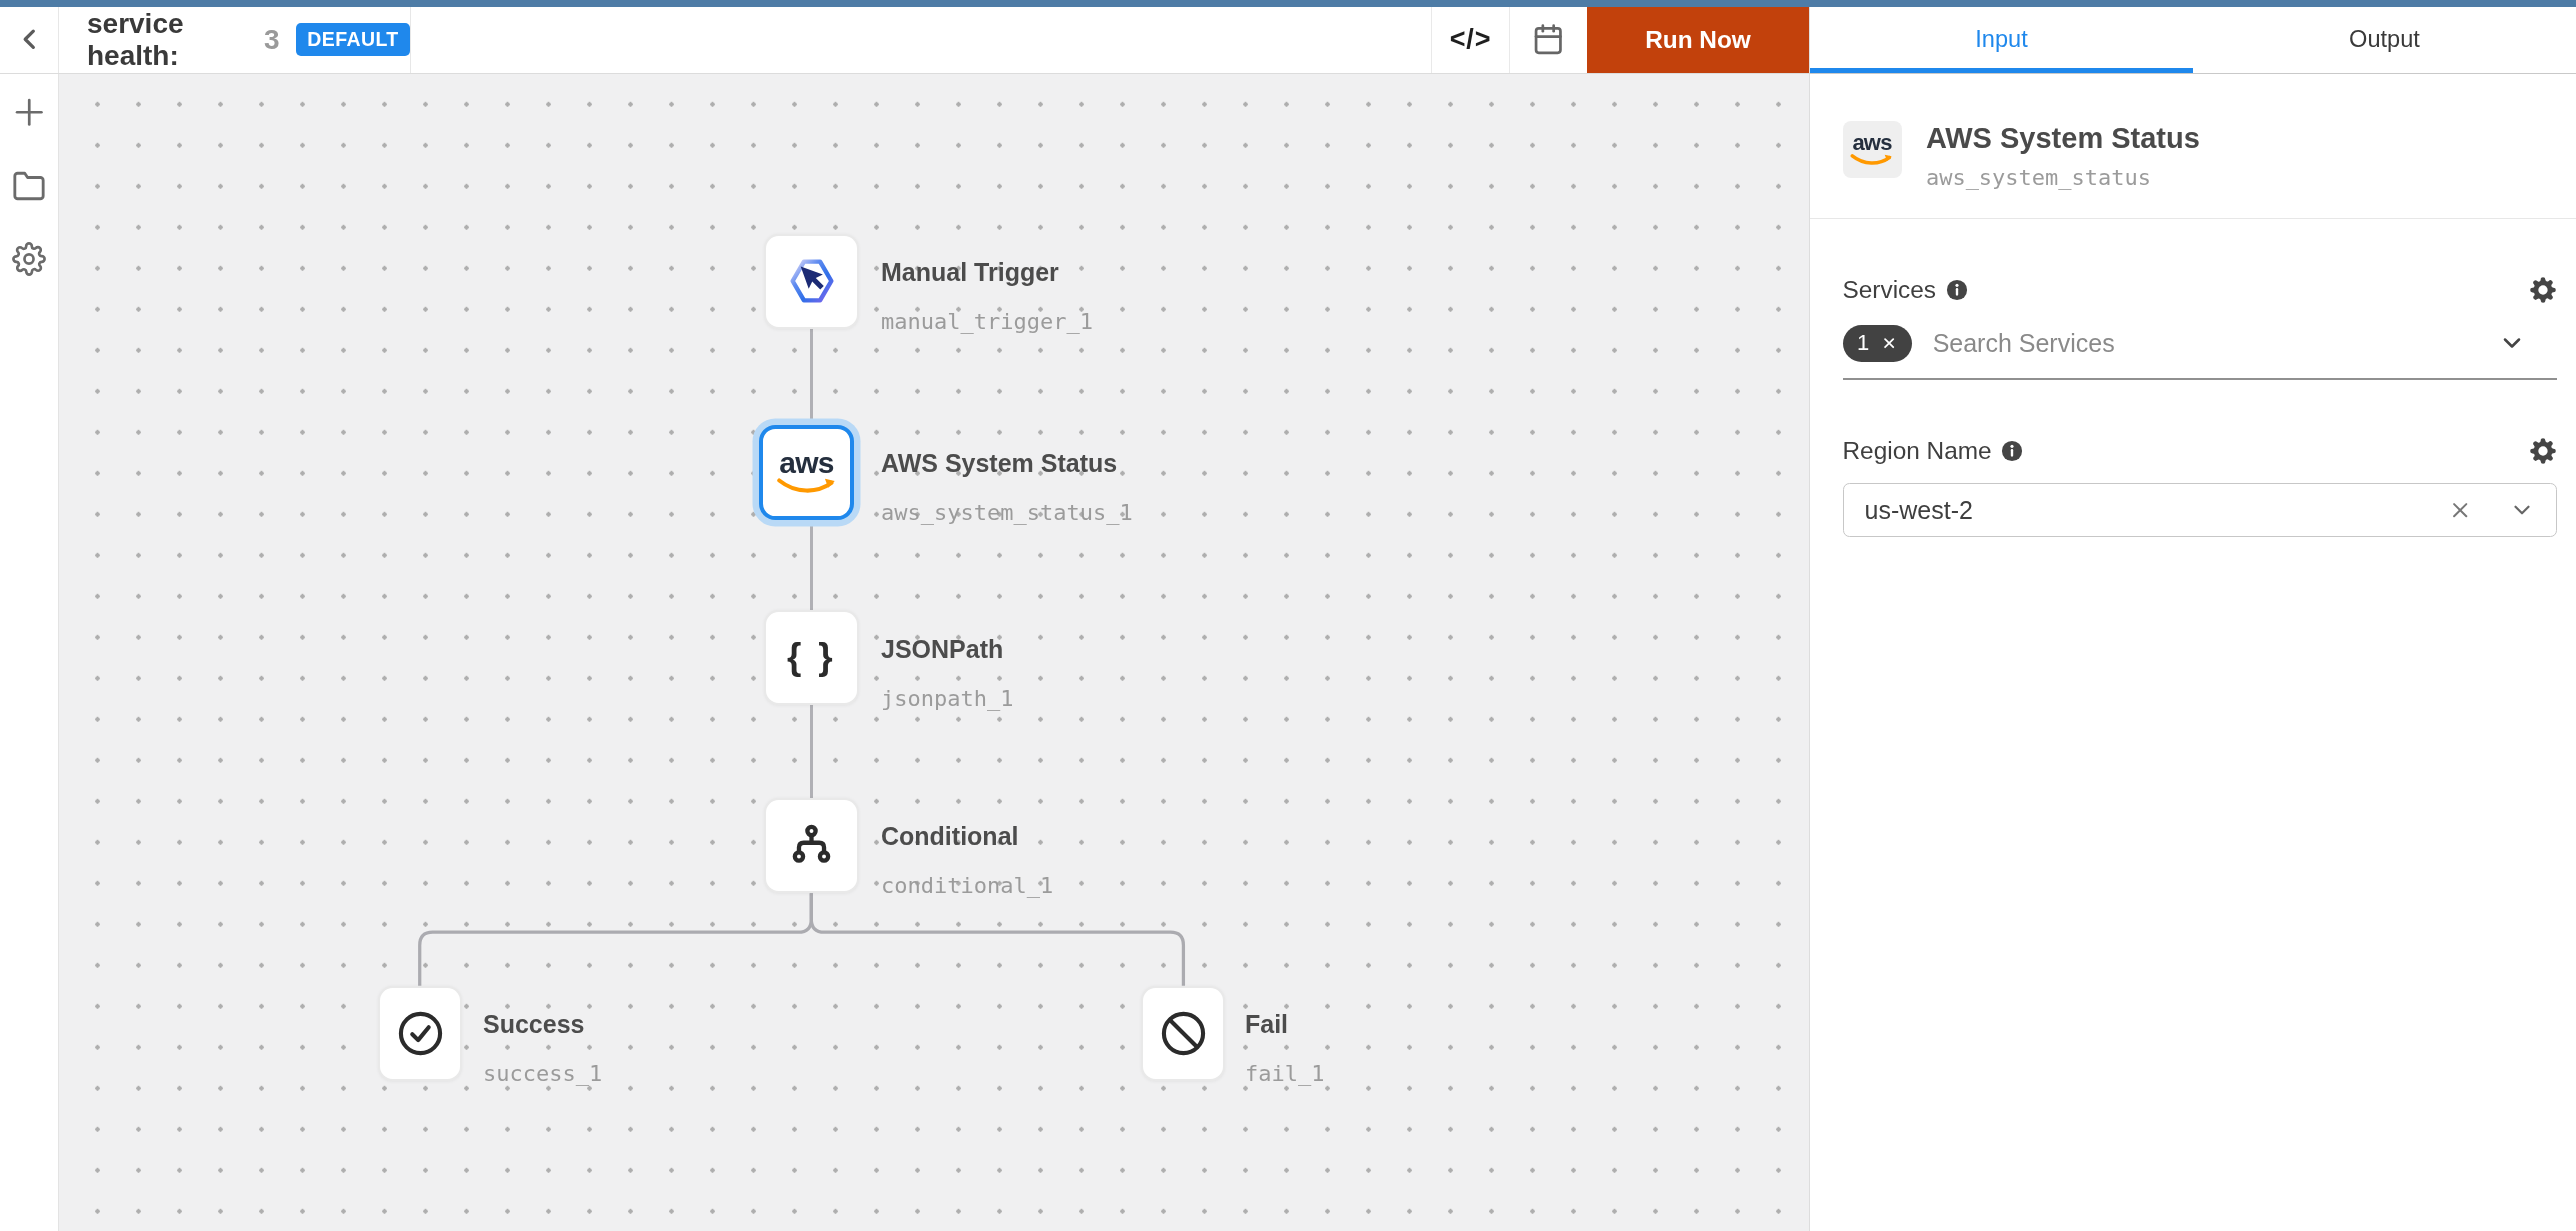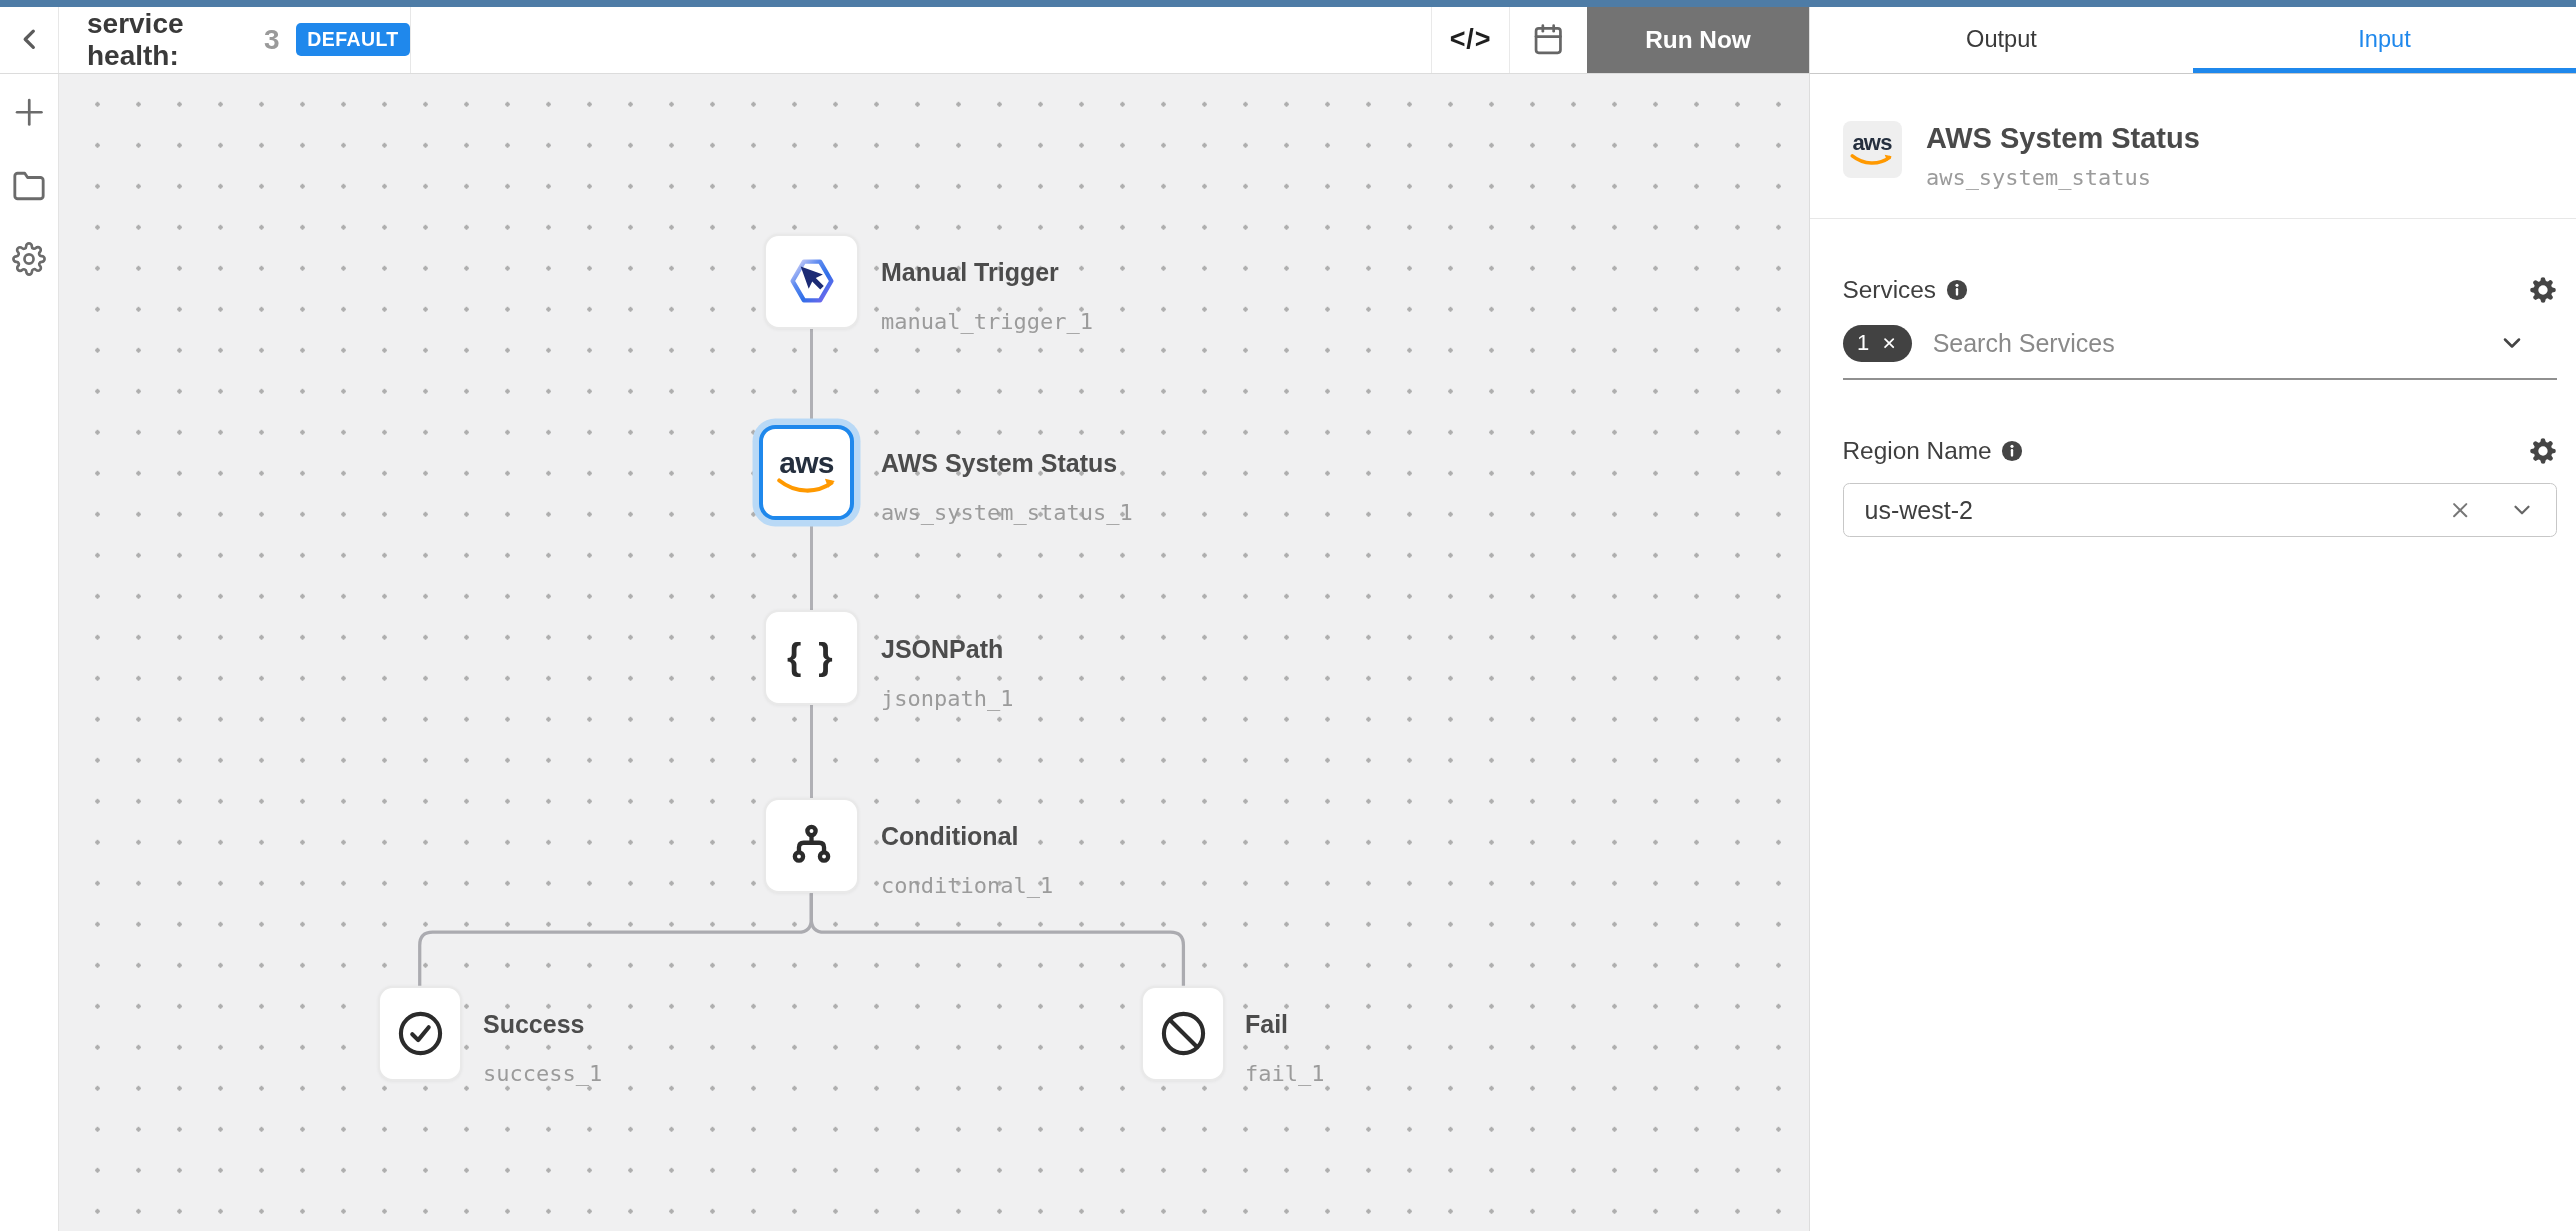"Run Now" .run-btn { background: #737373 -> #c2410c }
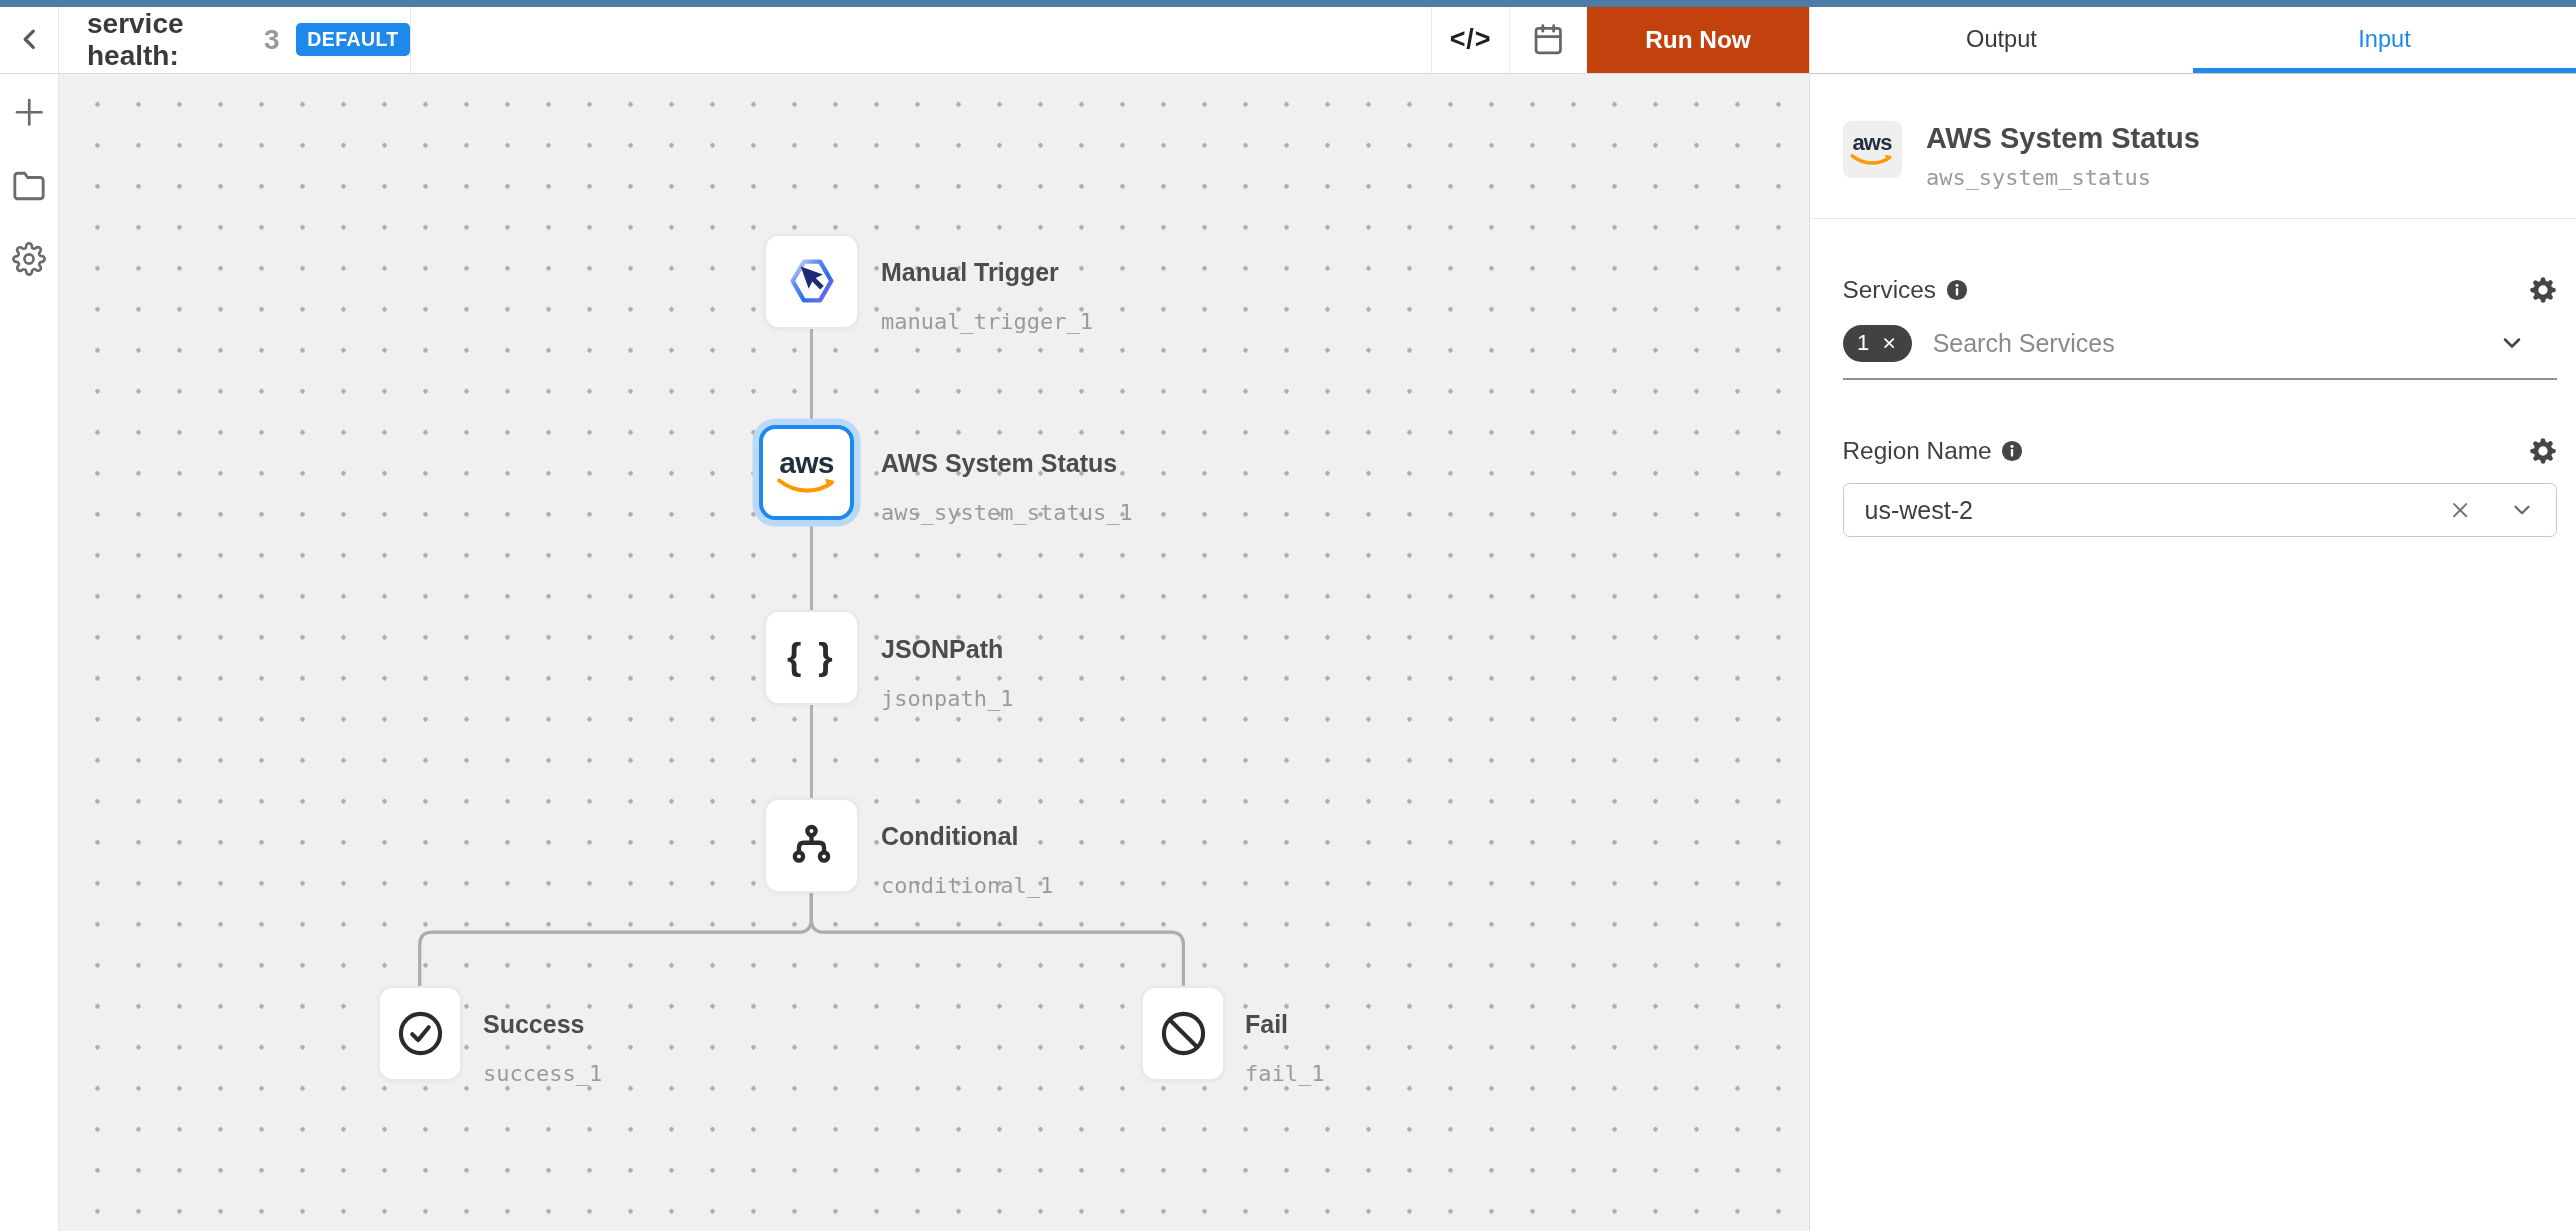"Output" div.tab { order: before "Input" -> after "Input" }
